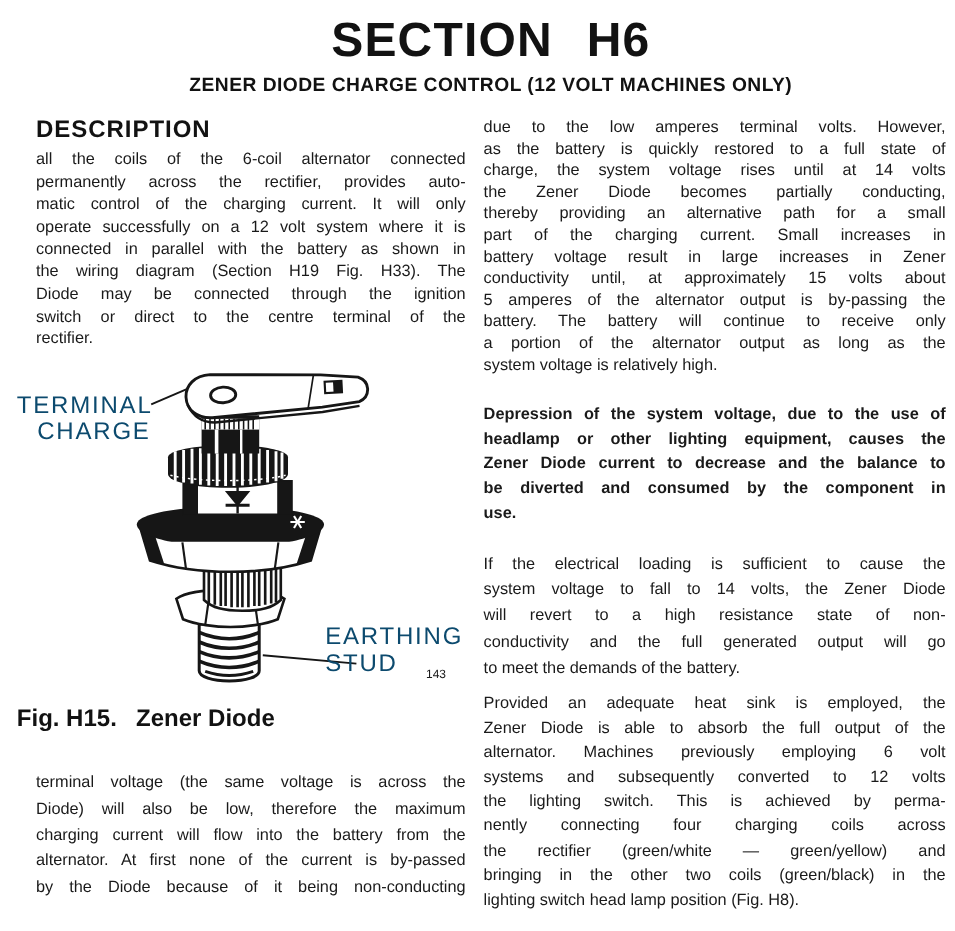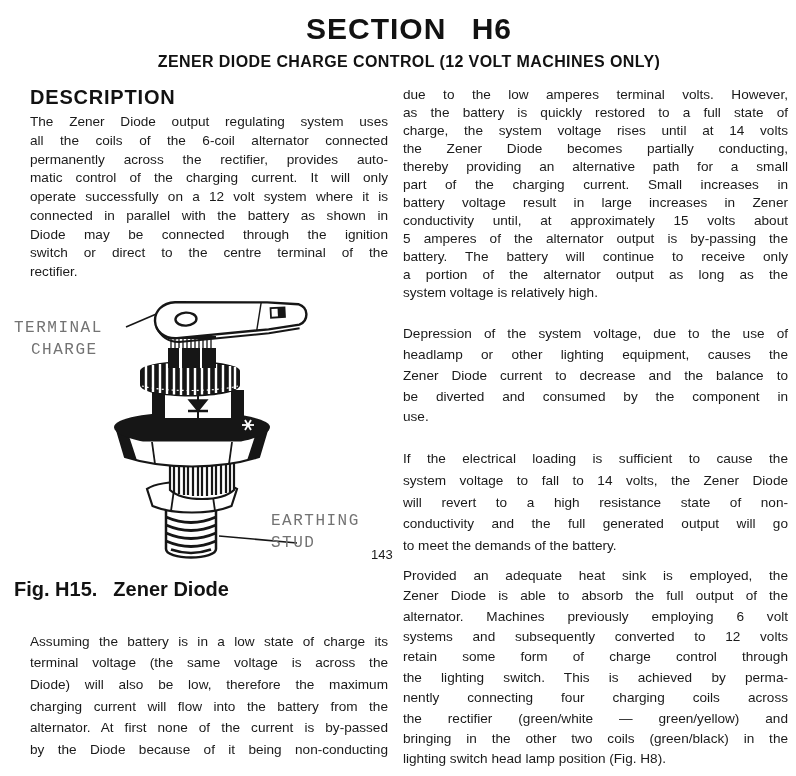"SECTION H6" .hdr-title { font-size: 30px -> 40px }
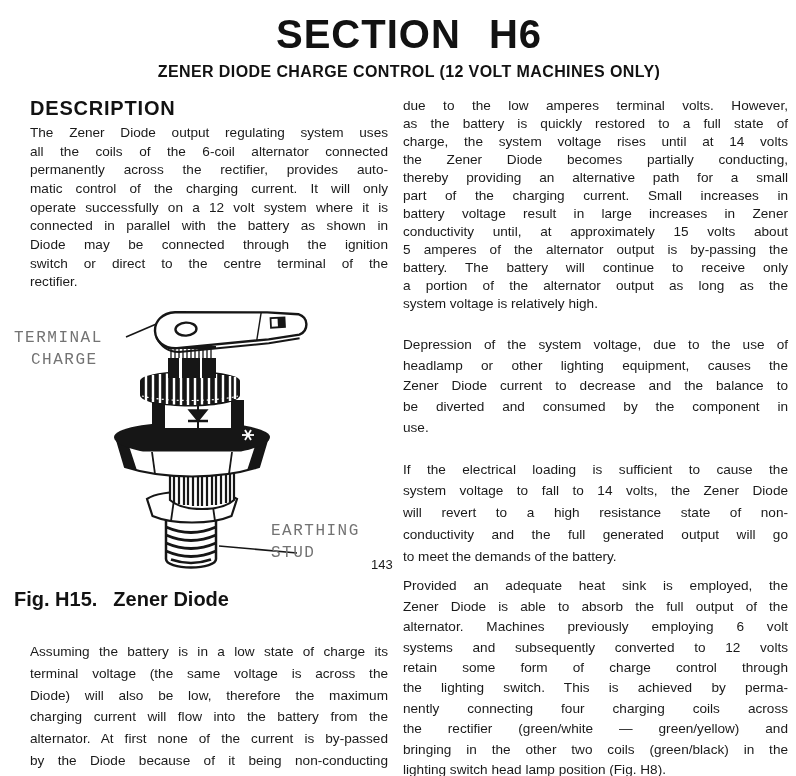"The Zener Diode output regulating" div.tline { html: <div>The Zener Diode output regulating system uses</div> -> none }
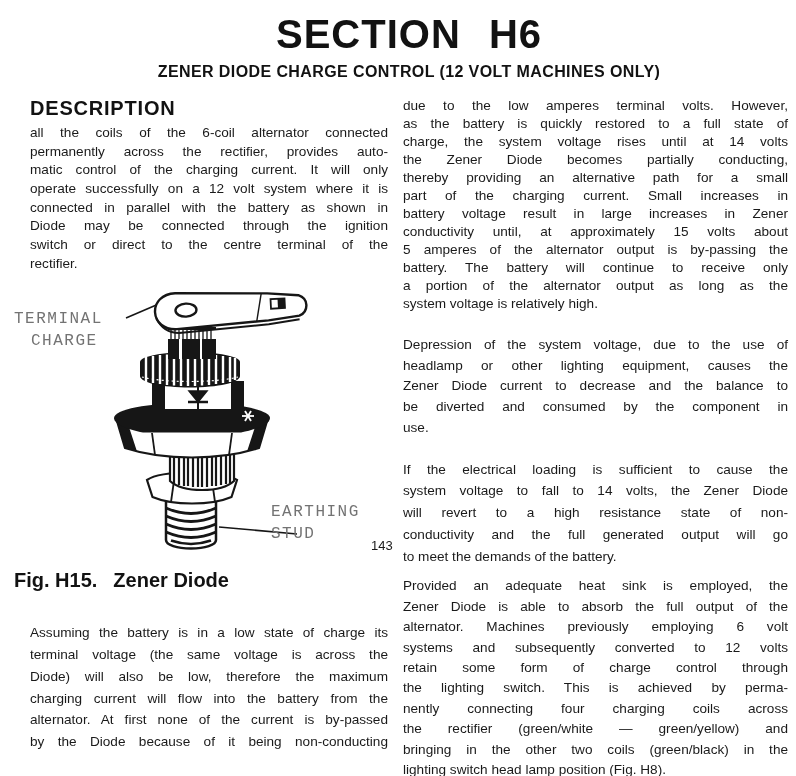"the wiring diagram (Section H19" div.tline { html: none -> <div>the wiring diagram (Section H19 Fig. H33). The</div> }
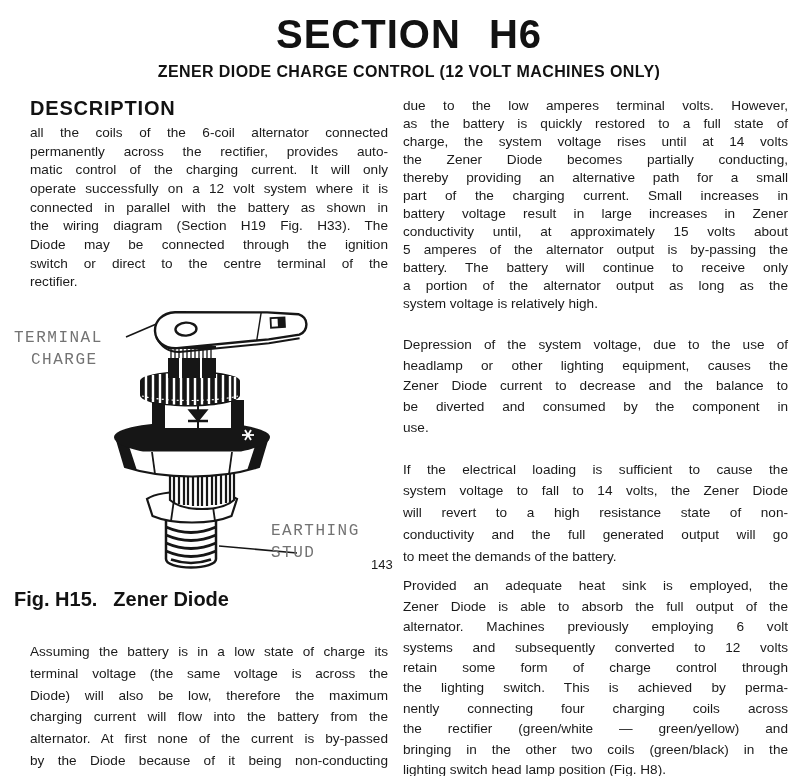"TERMINAL" .callout { color: #737373 -> #0c4a6e; font-family: Liberation Mono, monospace -> none; font-size: 16px -> 20px }
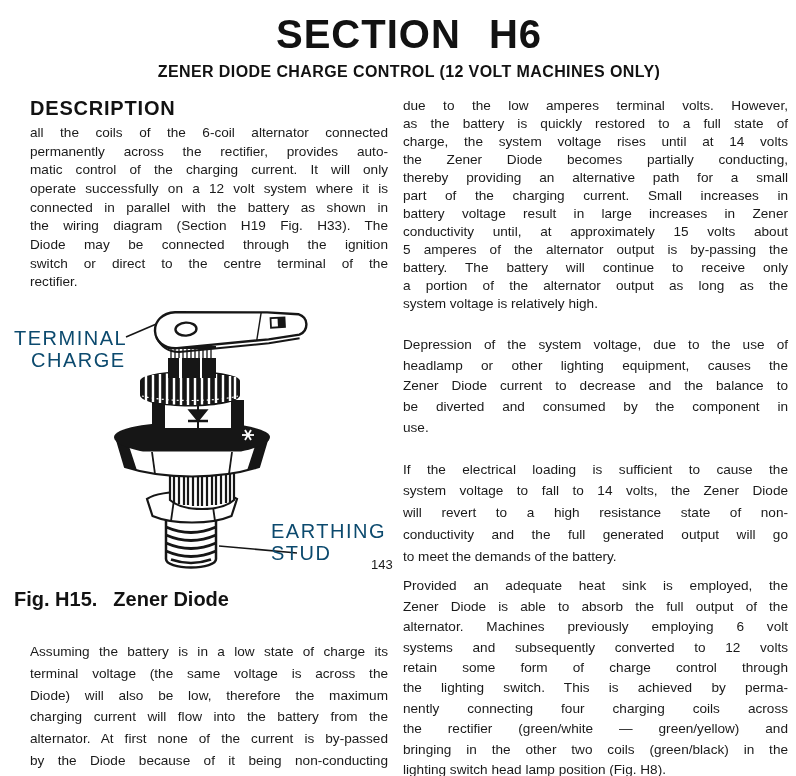"Depression of the system voltage," .p-r2 { font-weight: none -> bold }
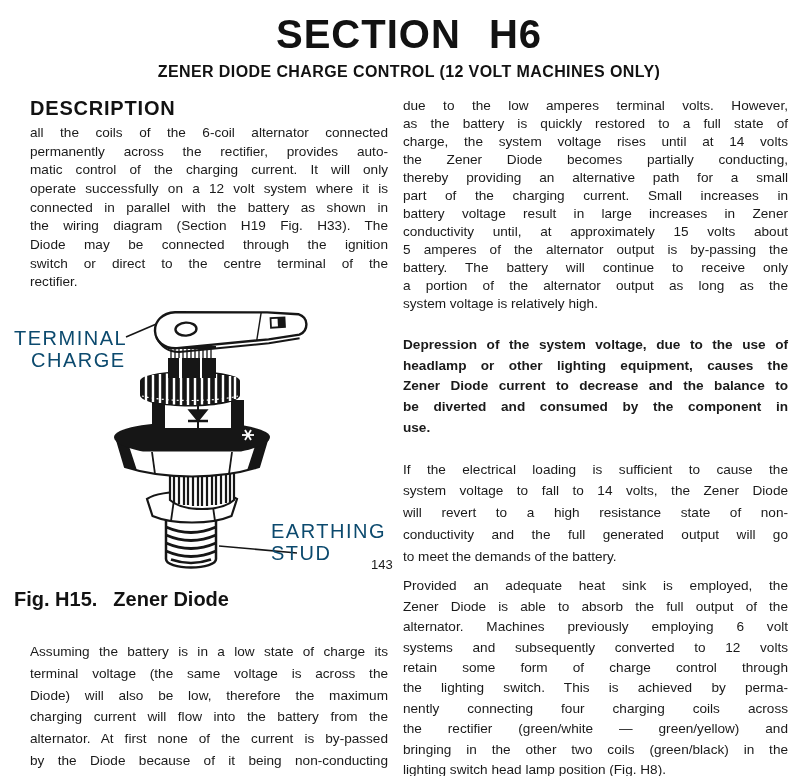"143" .fig-pageref { font-size: 13px -> 10px; margin-left: 16px -> none }
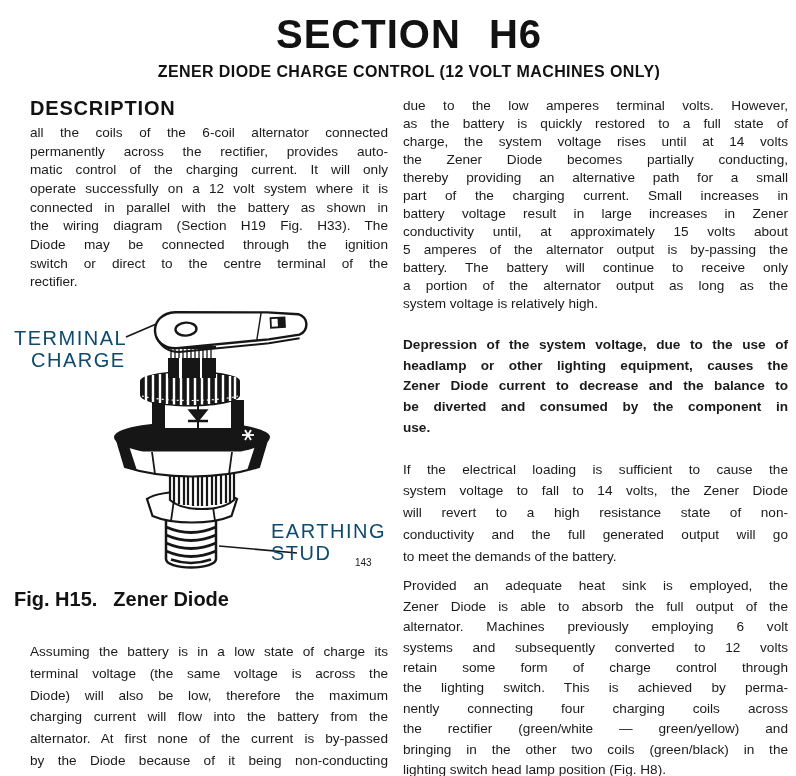"Assuming the battery is in" div.tline { html: <div>Assuming the battery is in a low state of charge its</div> -> none }
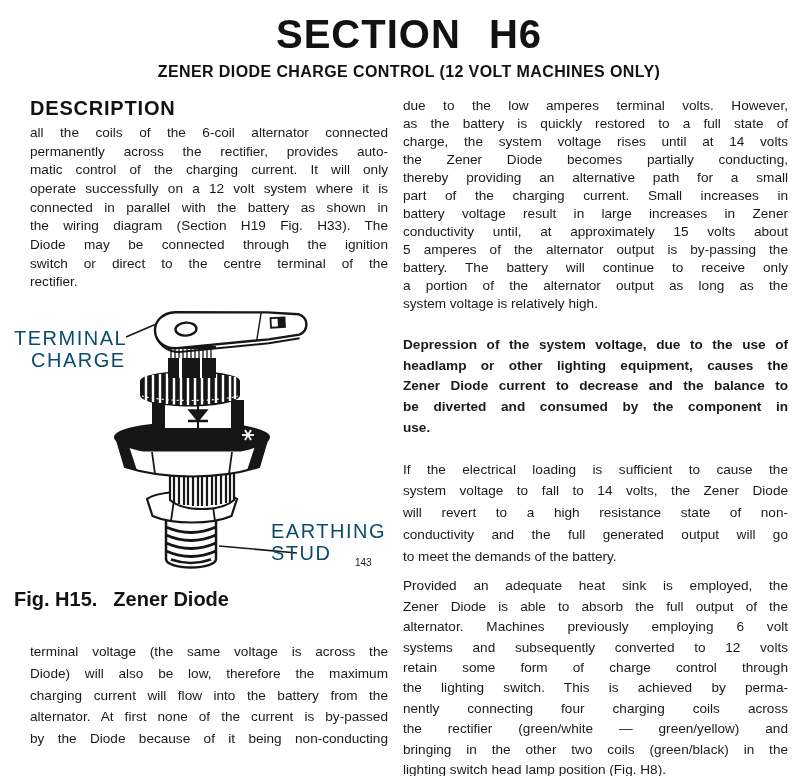"retain some form of charge" div.tline { html: <div>retain some form of charge control through</div> -> none }
